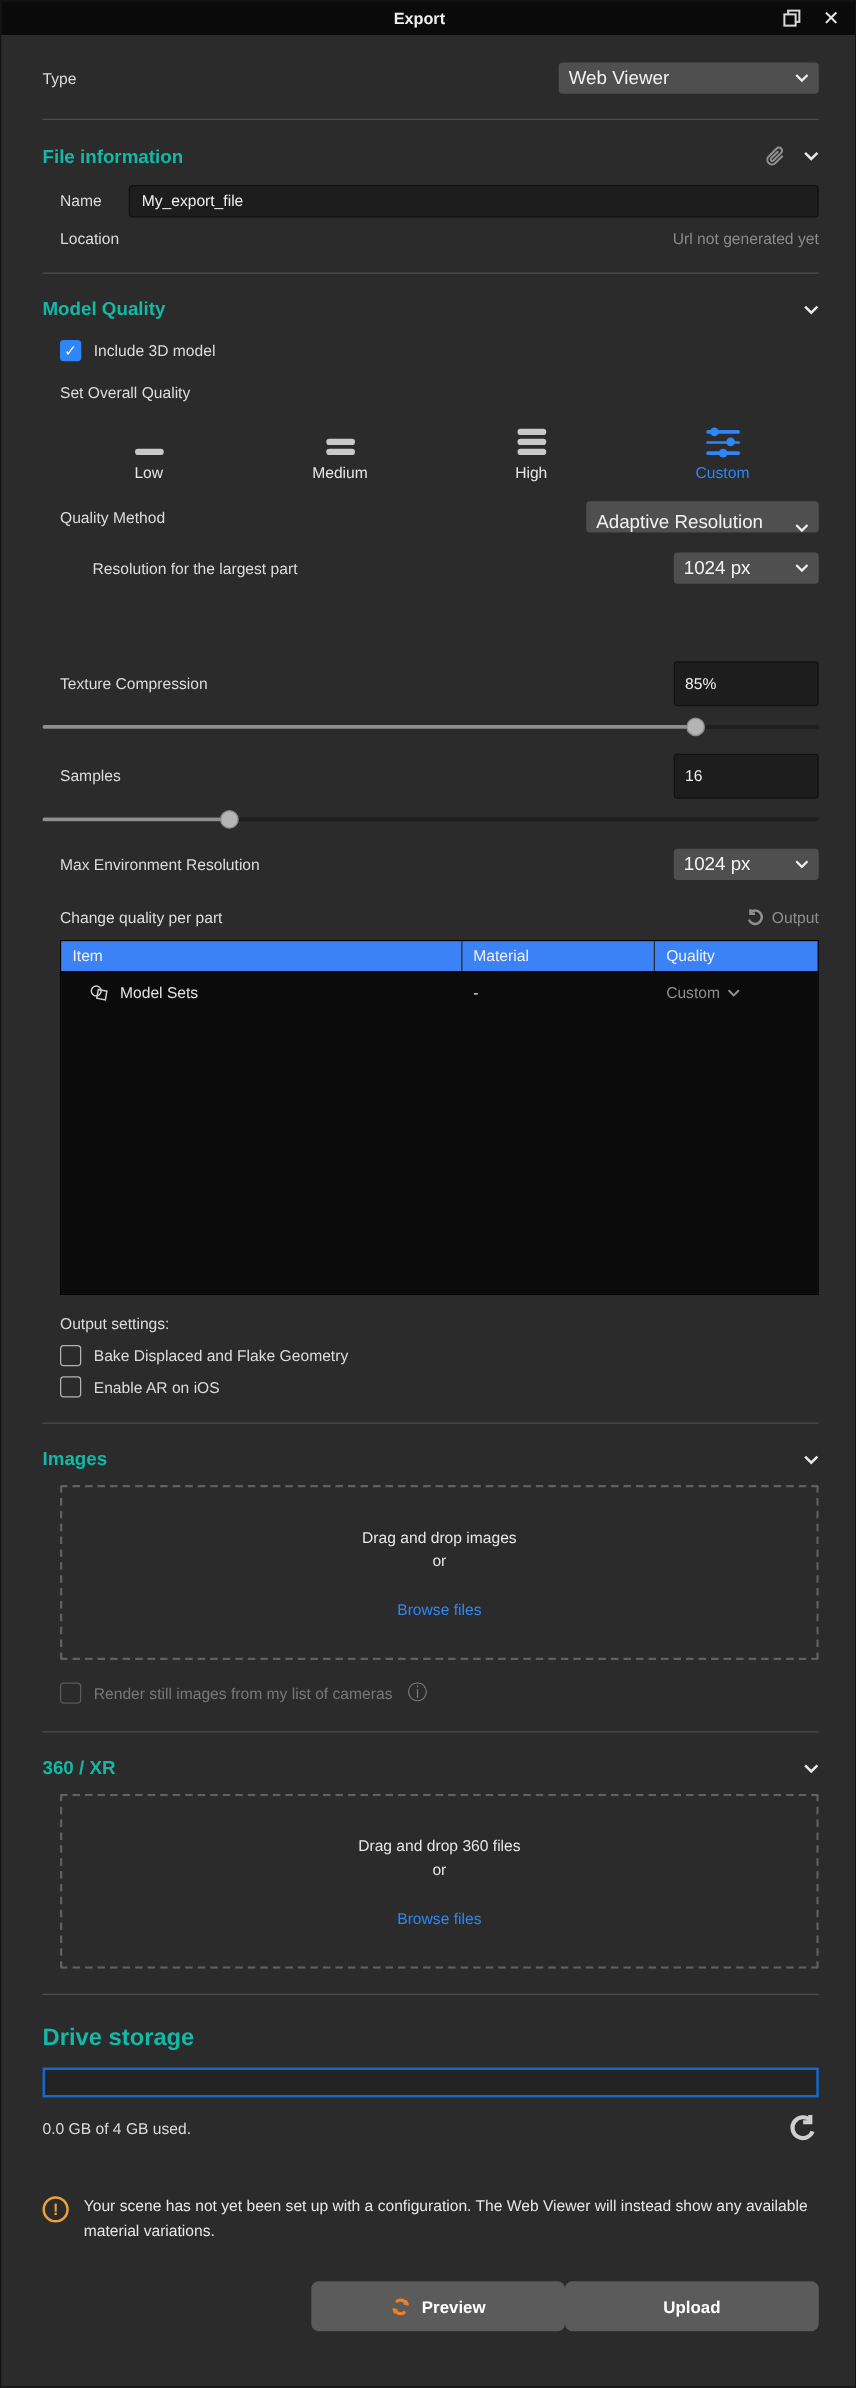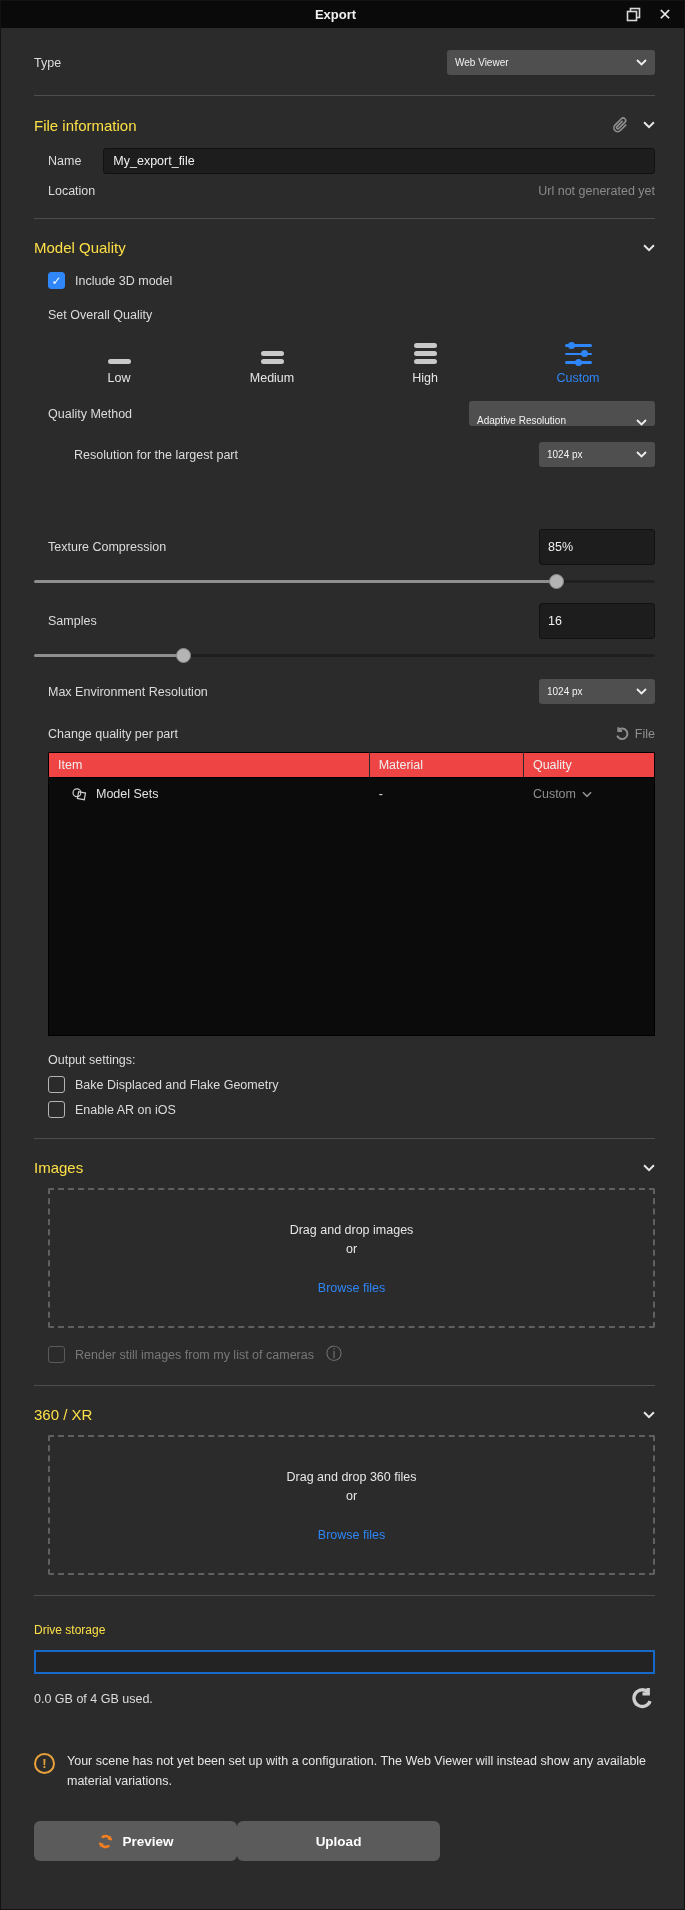"Web Viewer" .dropdown { font-size: 10px -> 15px }
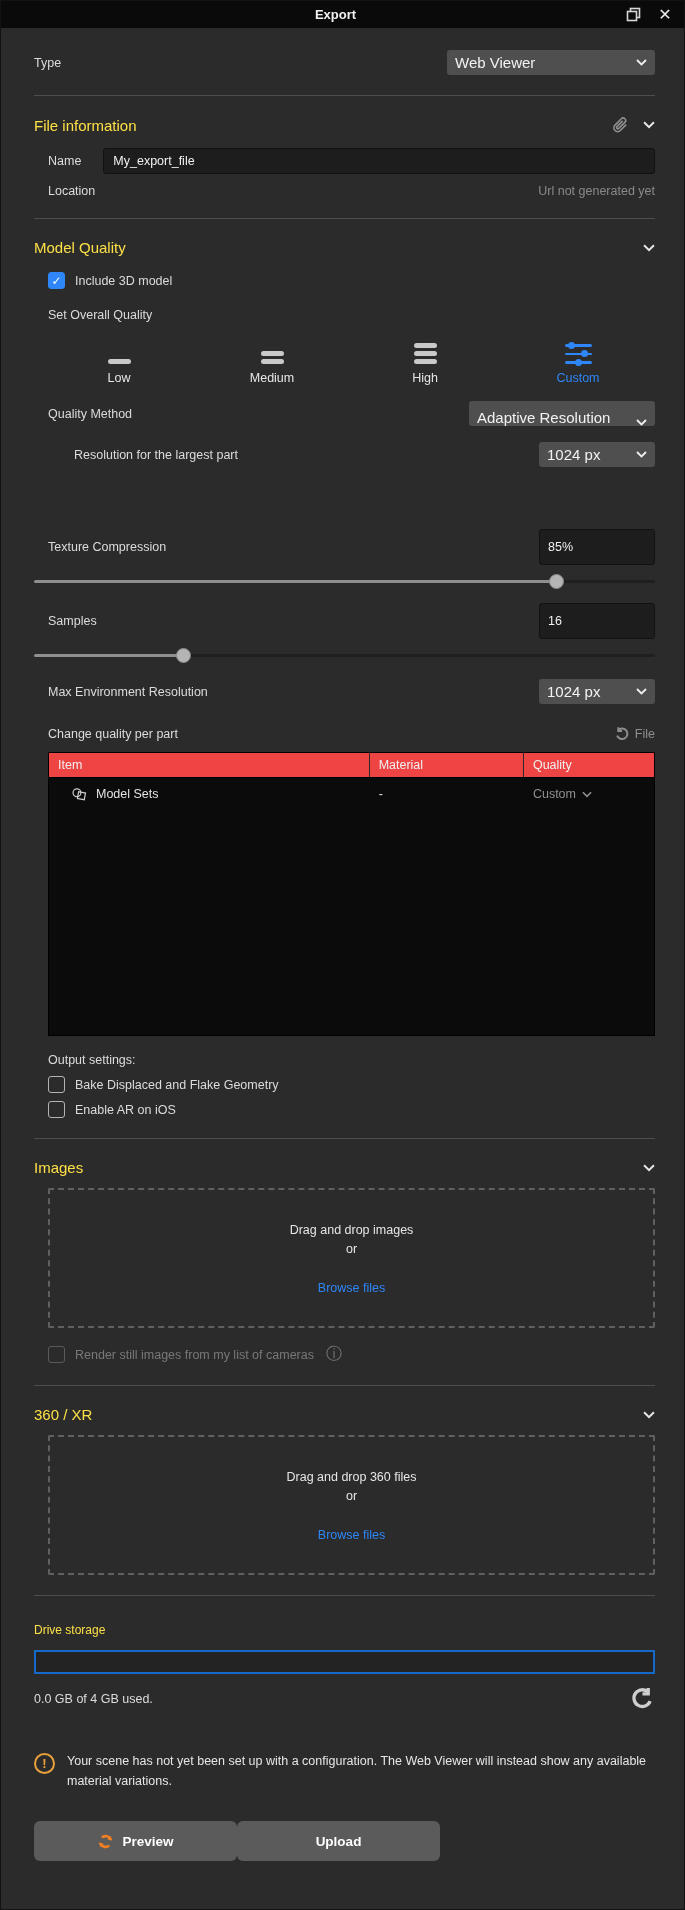"File information" .sec-title { color: #fde047 -> #14b8a6; font-weight: normal -> bold }
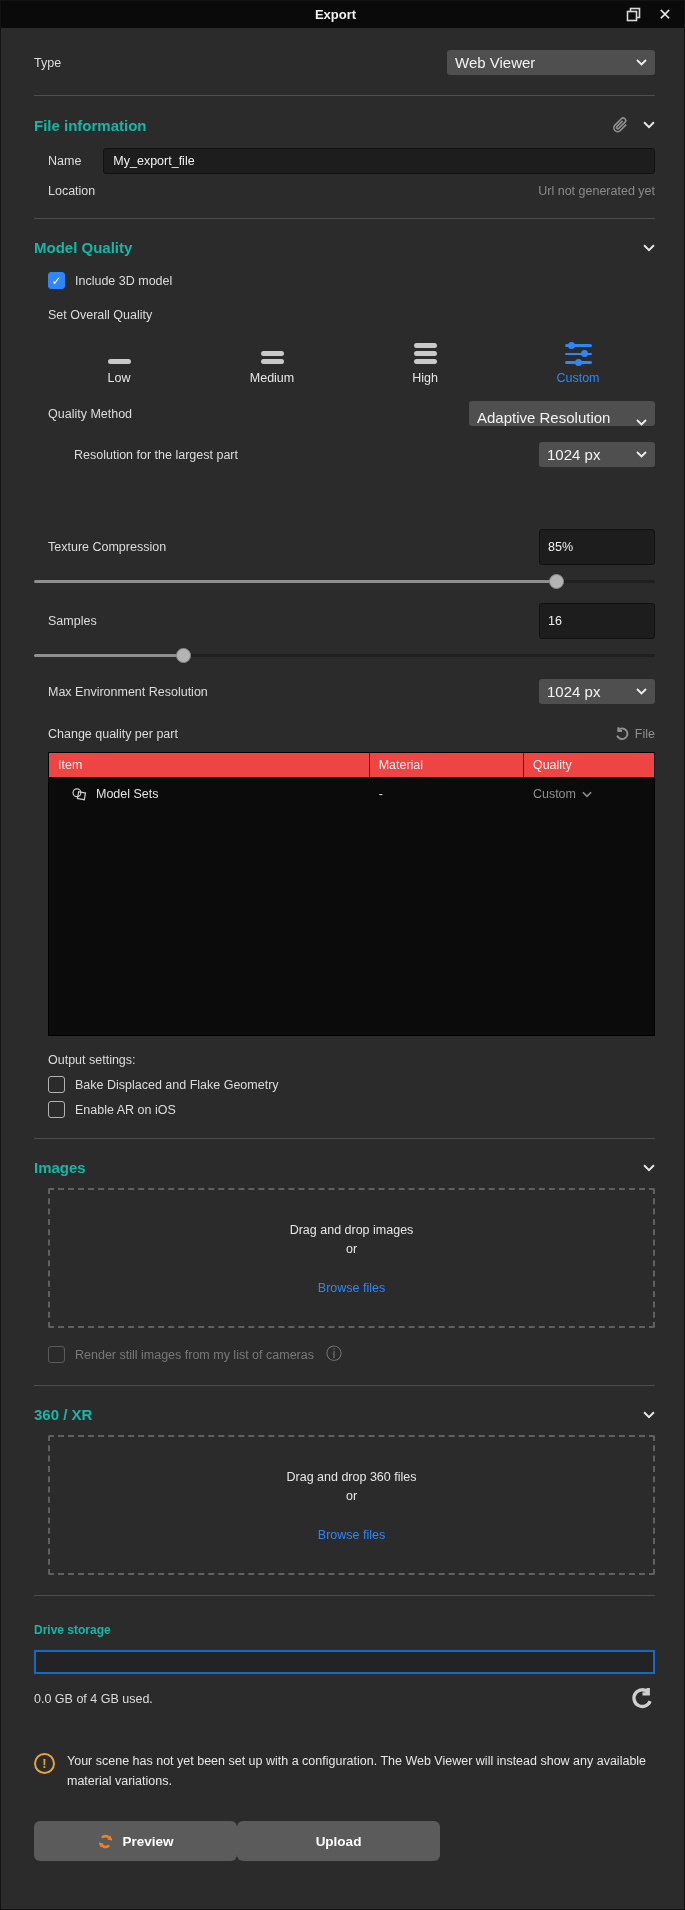"File" span { text: File -> Output }
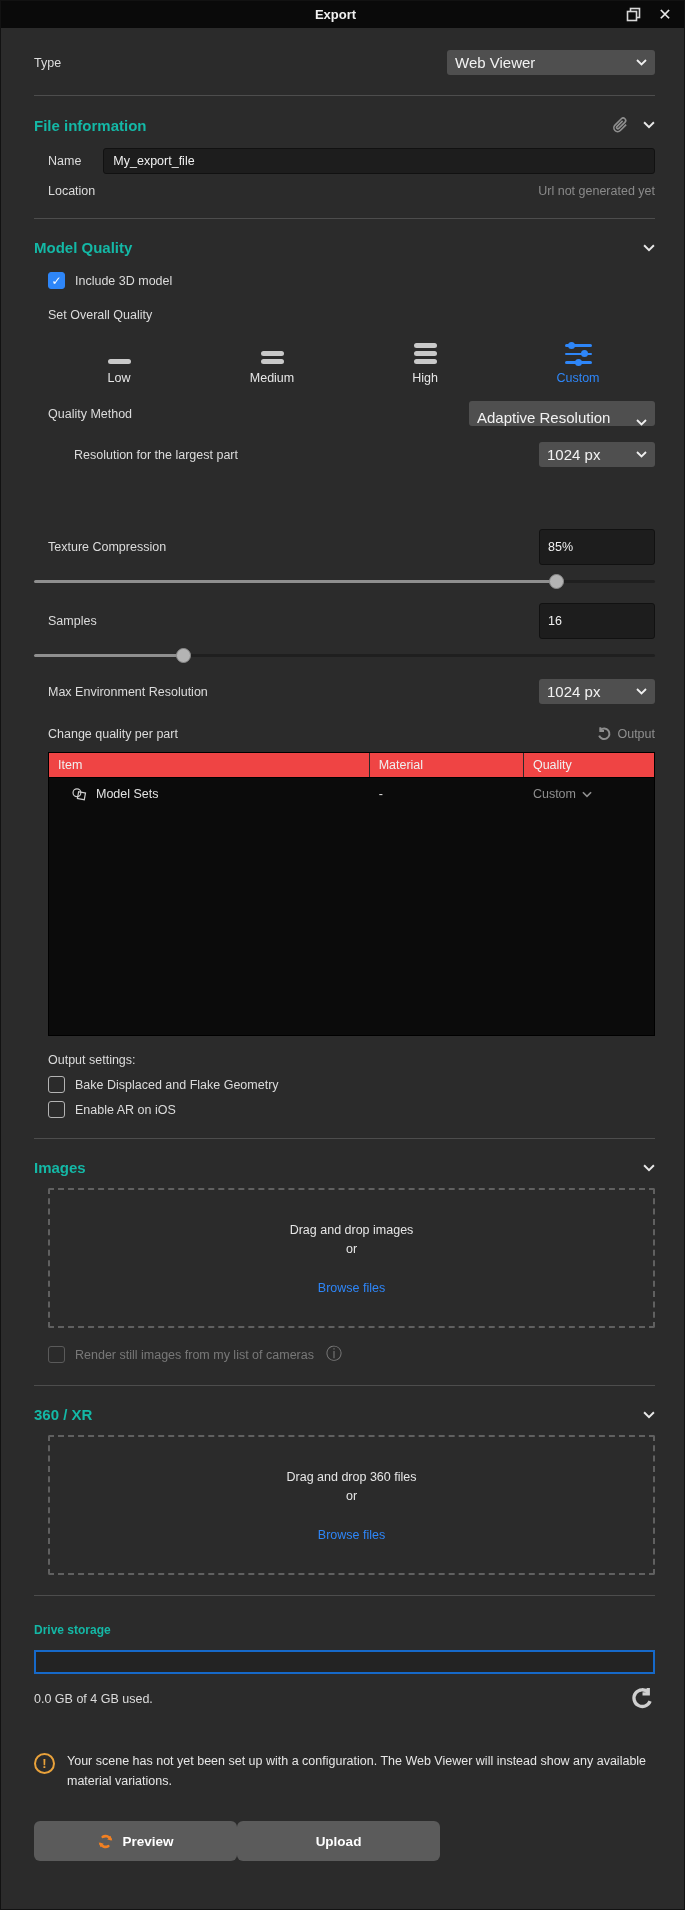"Item" .pt-header { background: #ef4444 -> #3b82f6 }
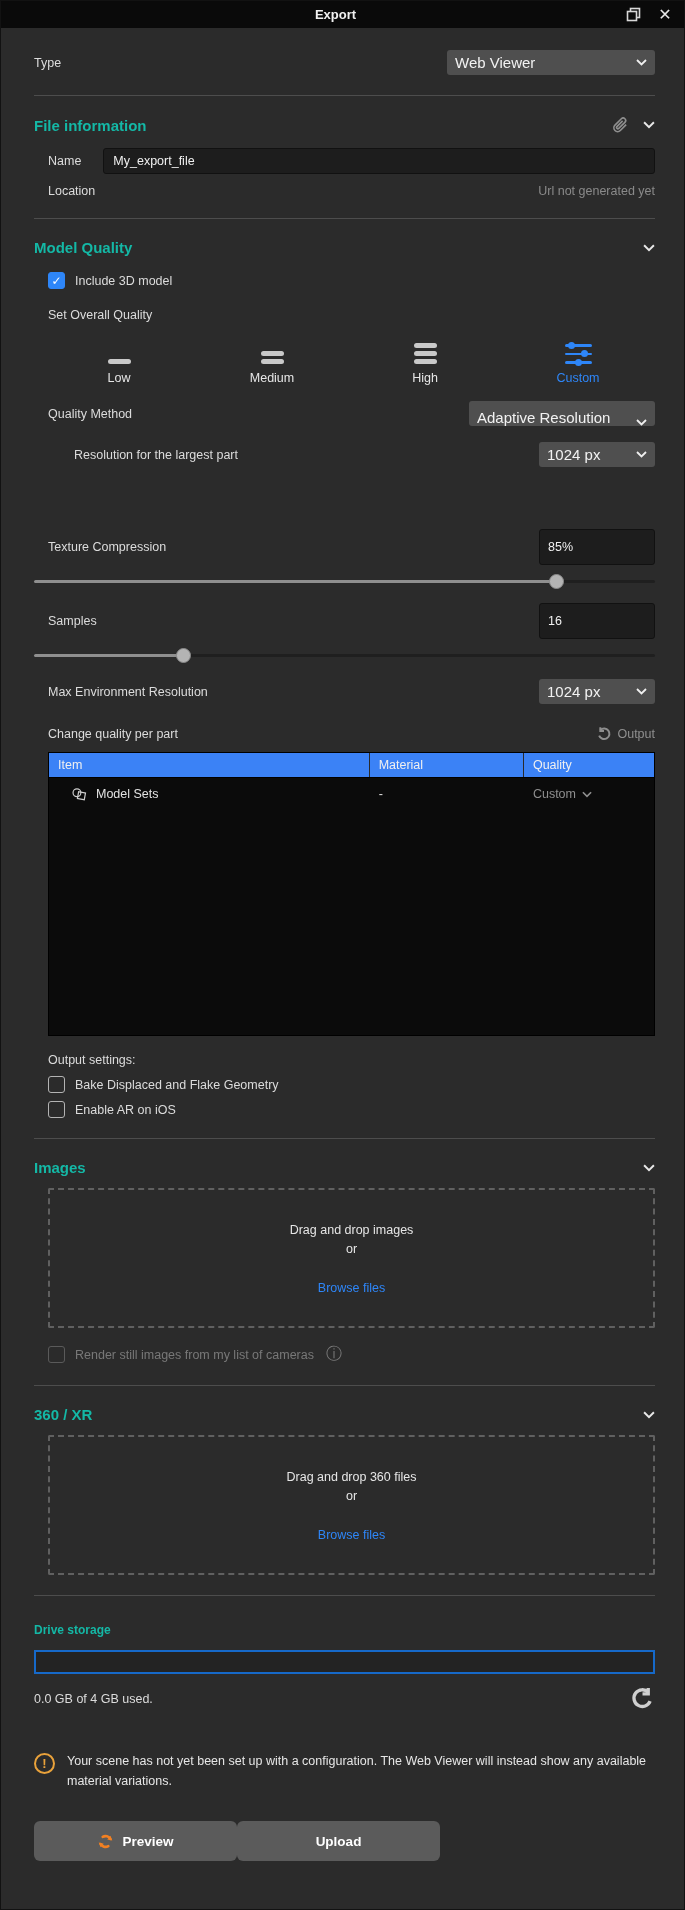"Drive storage" span.sec-title { font-size: 12px -> 19px }
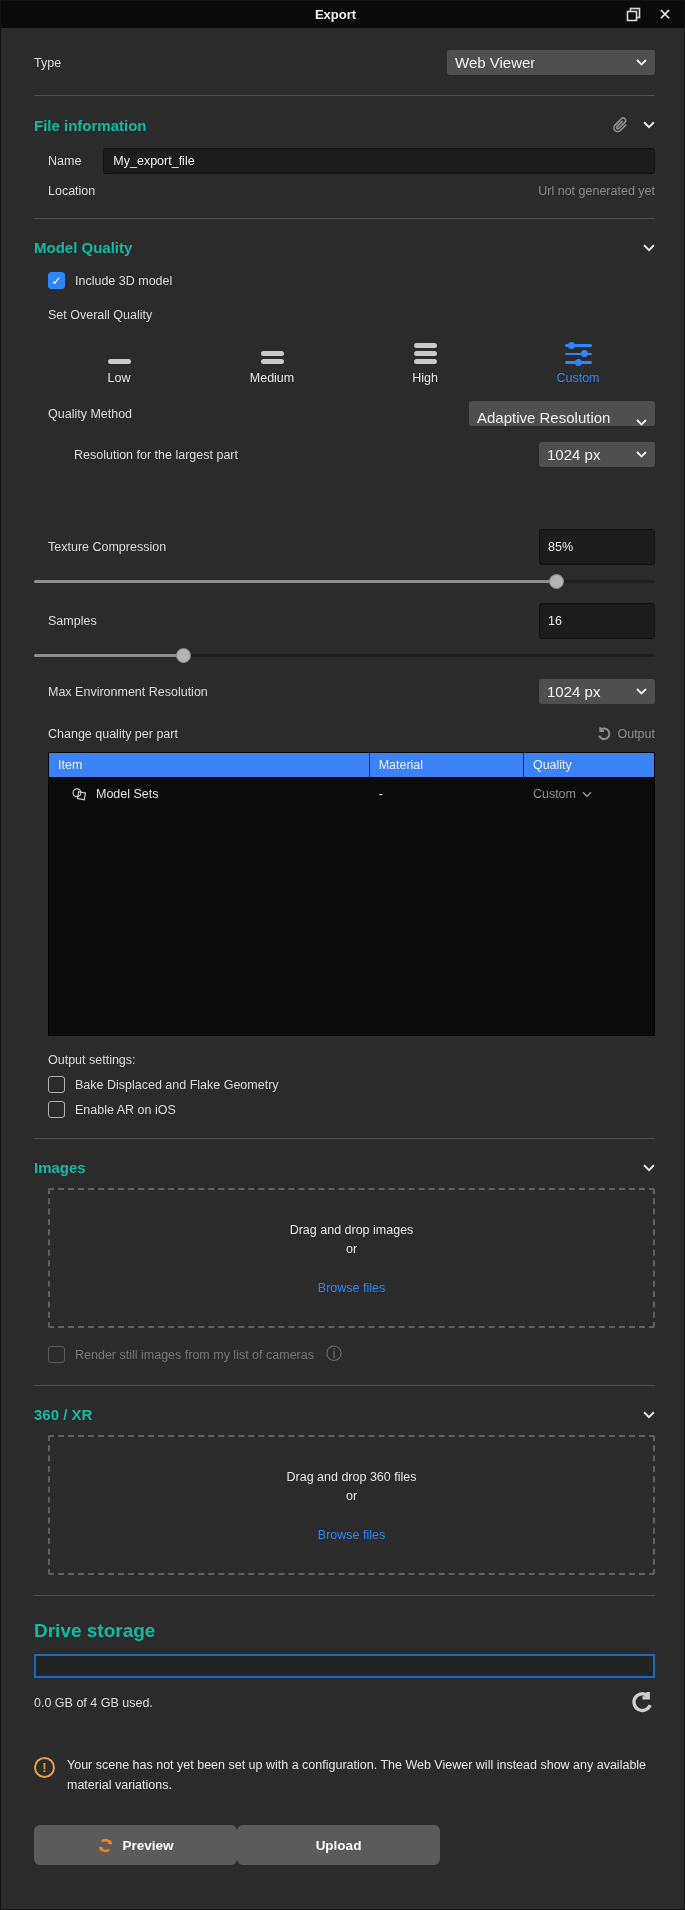"Preview" .footer { justify-content: flex-start -> flex-end }
